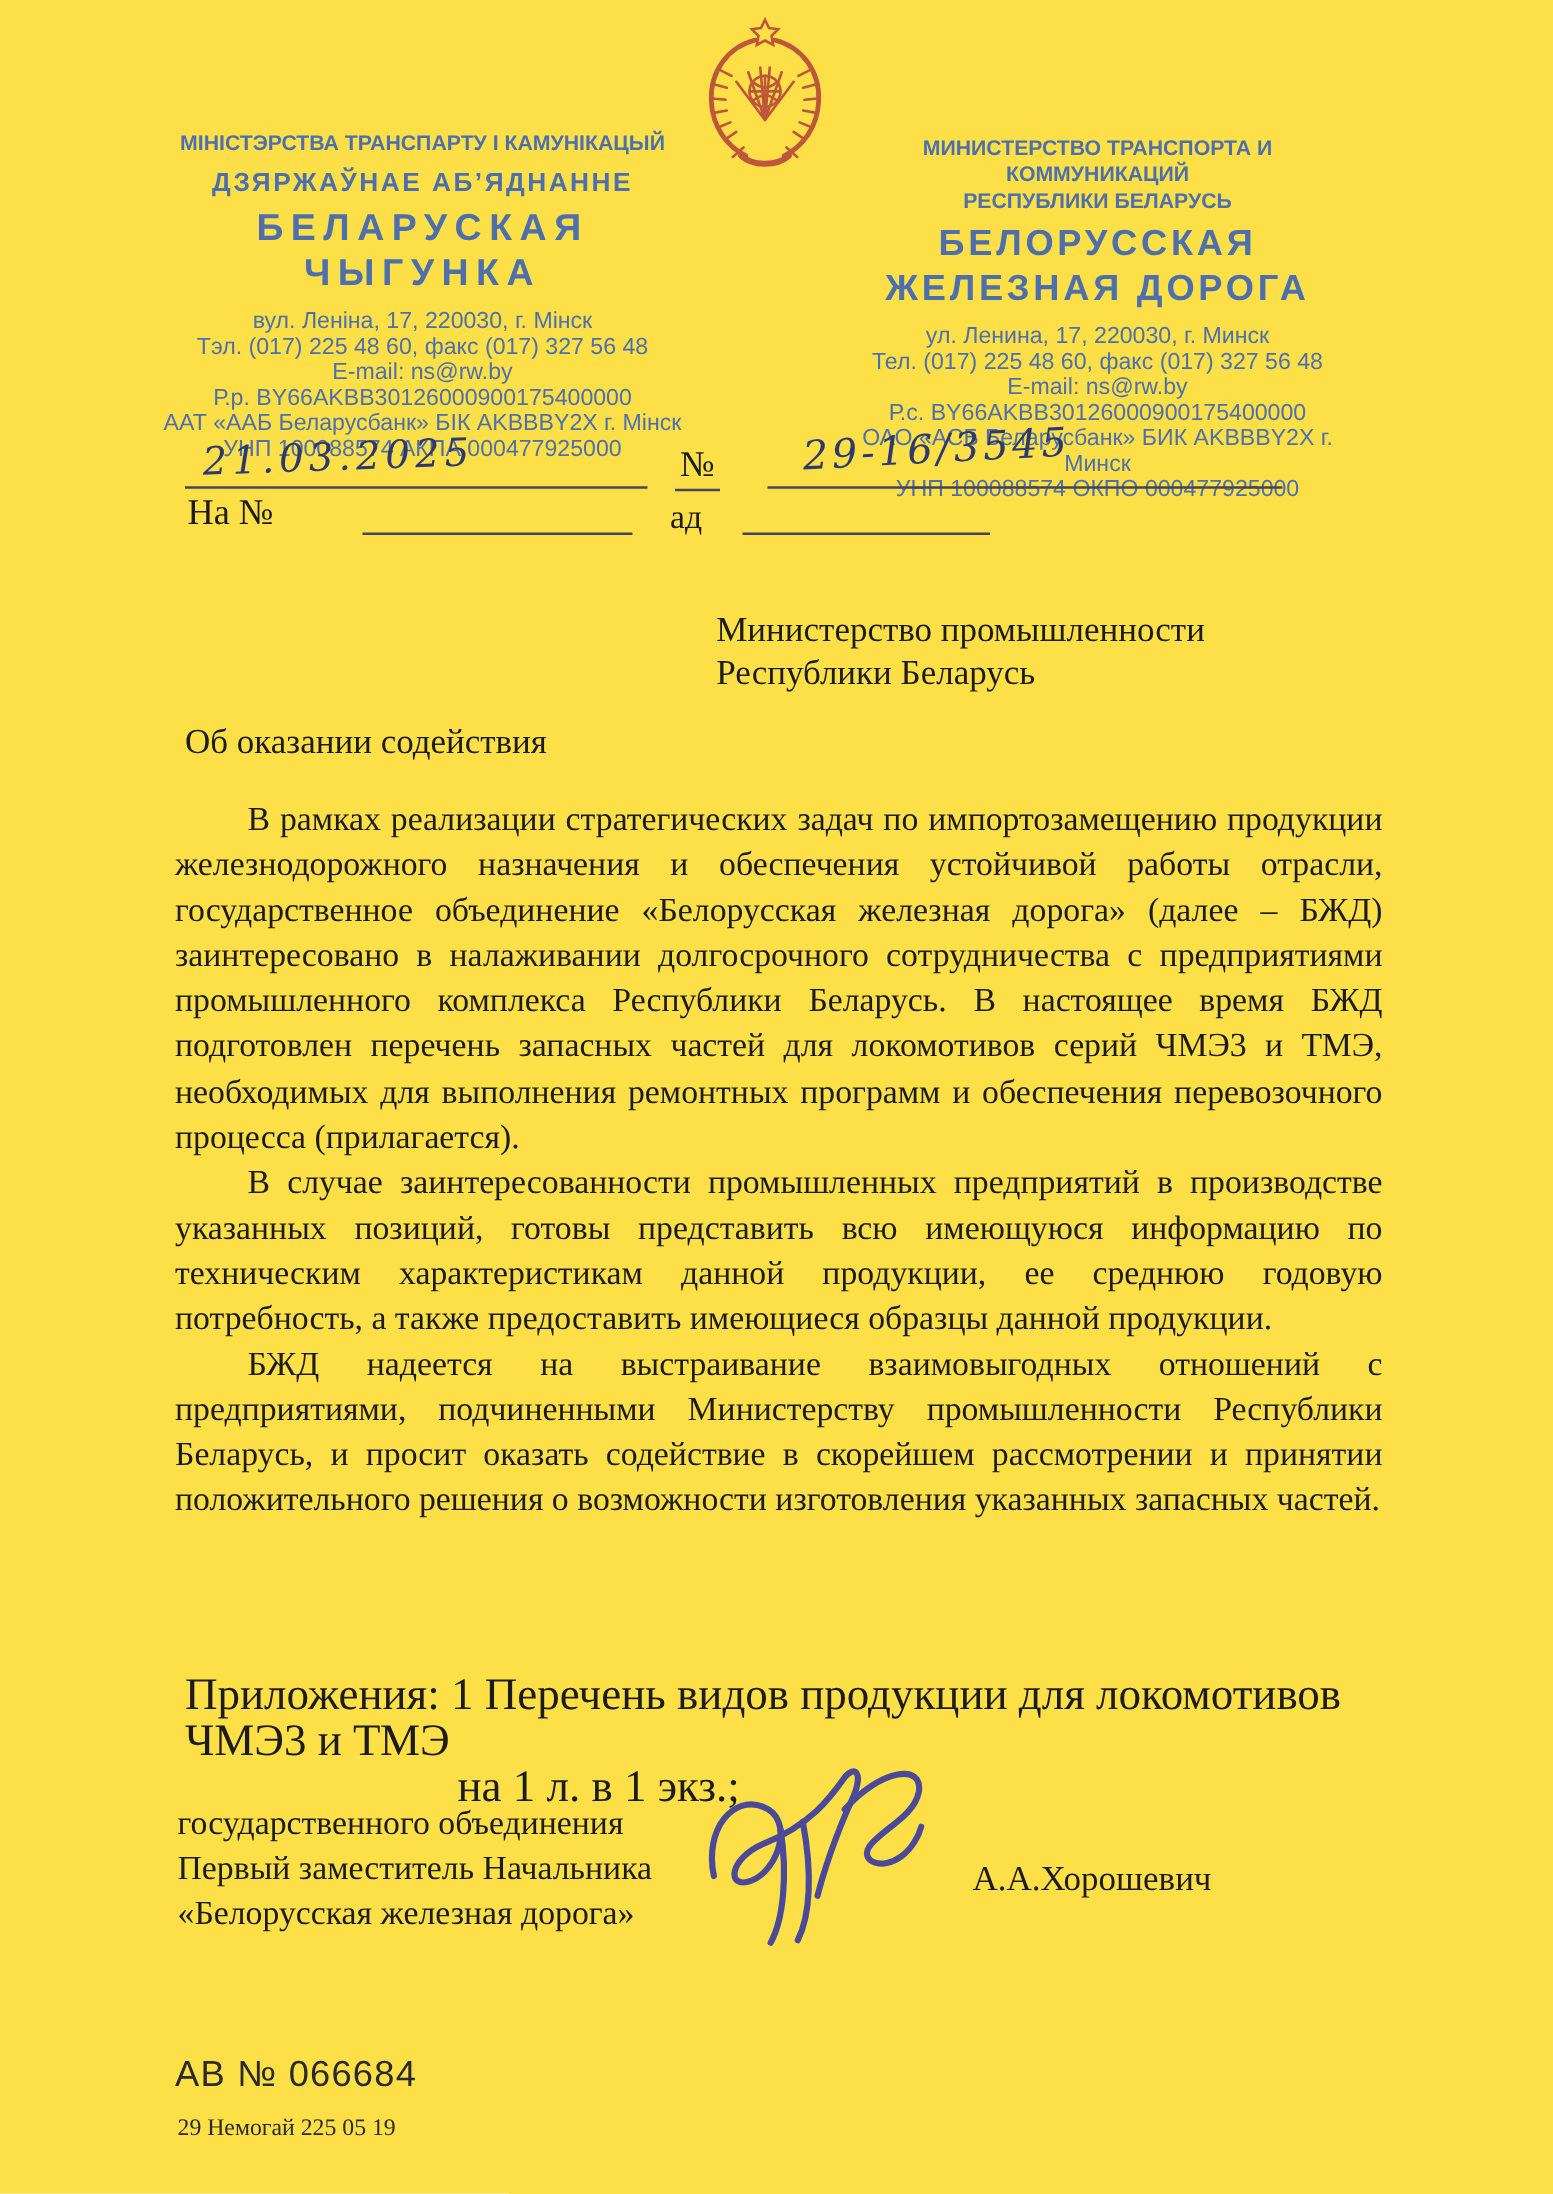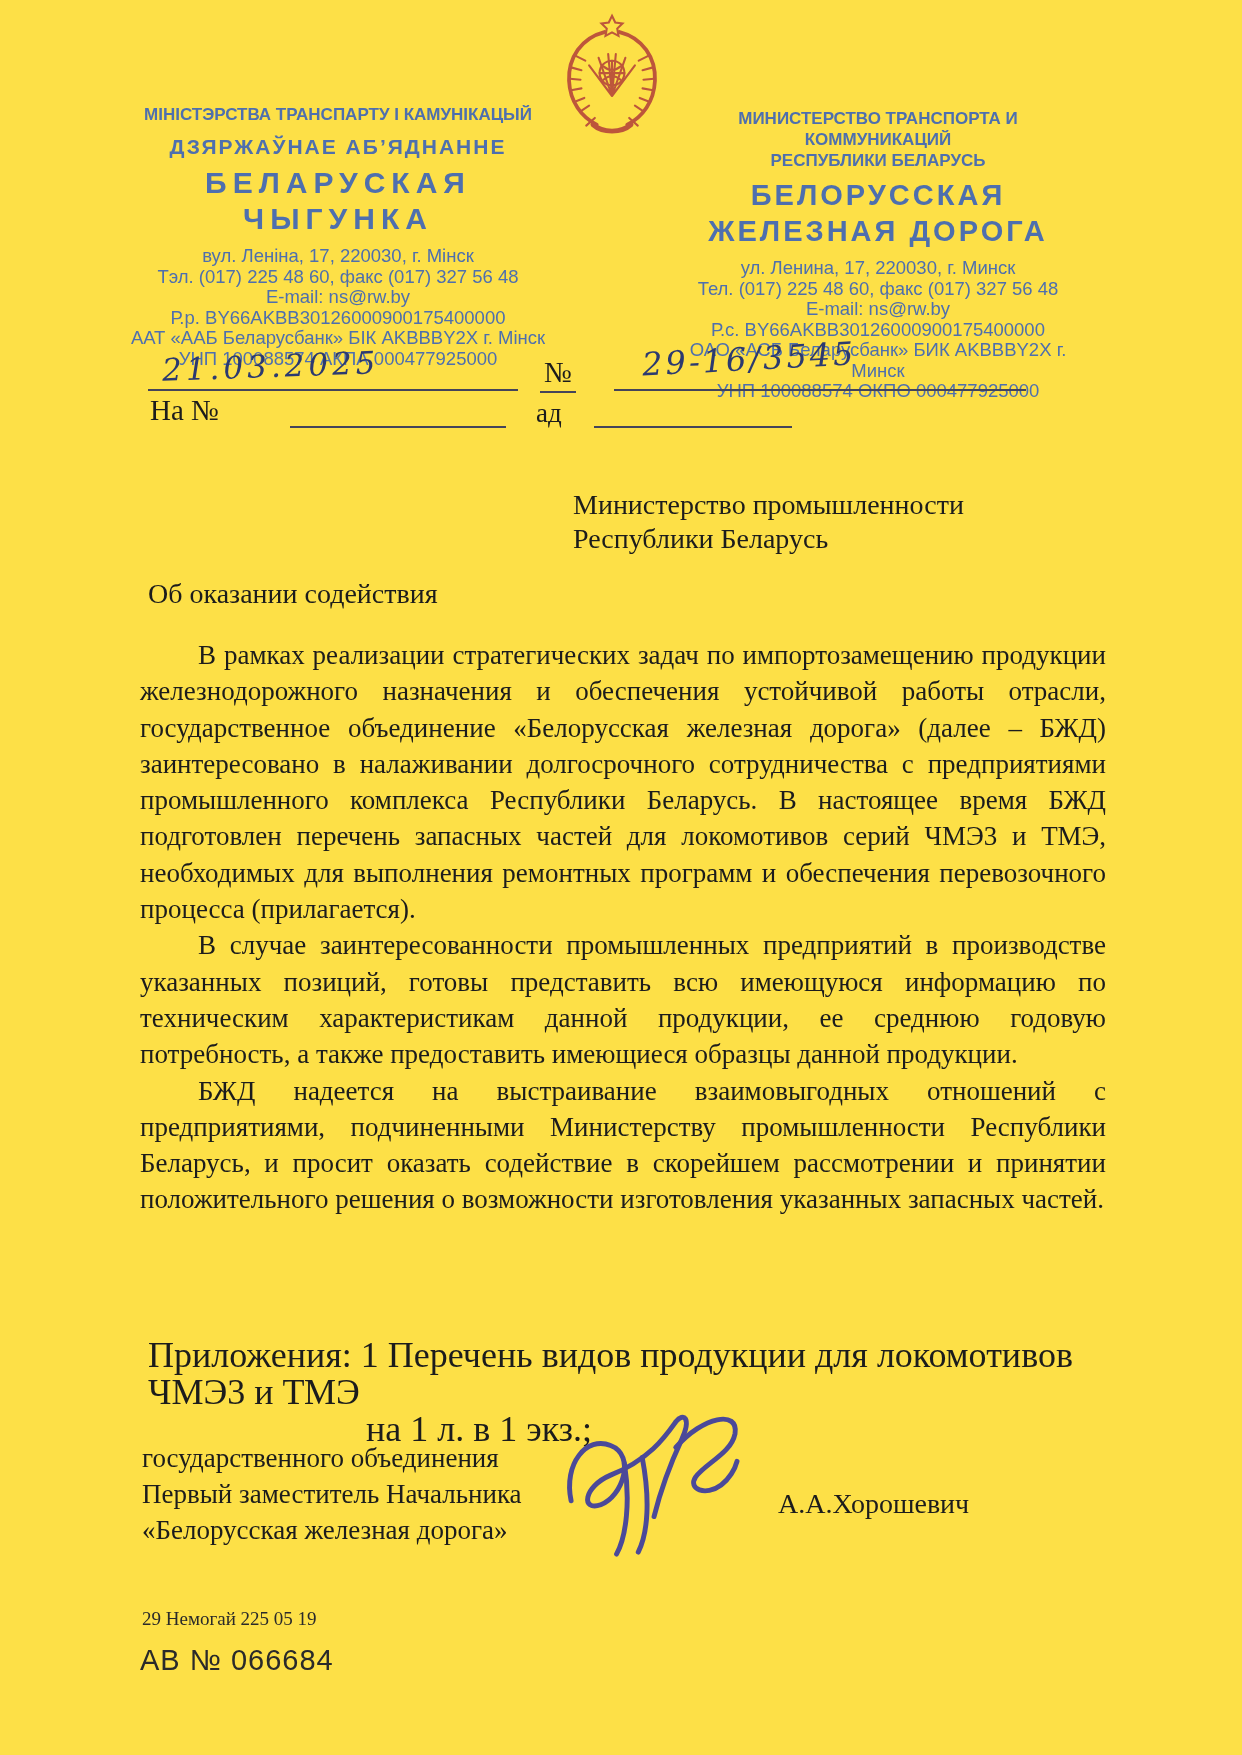"29 Немогай 225 05 19" .footer-exec { top: 1608px -> 1692px }
